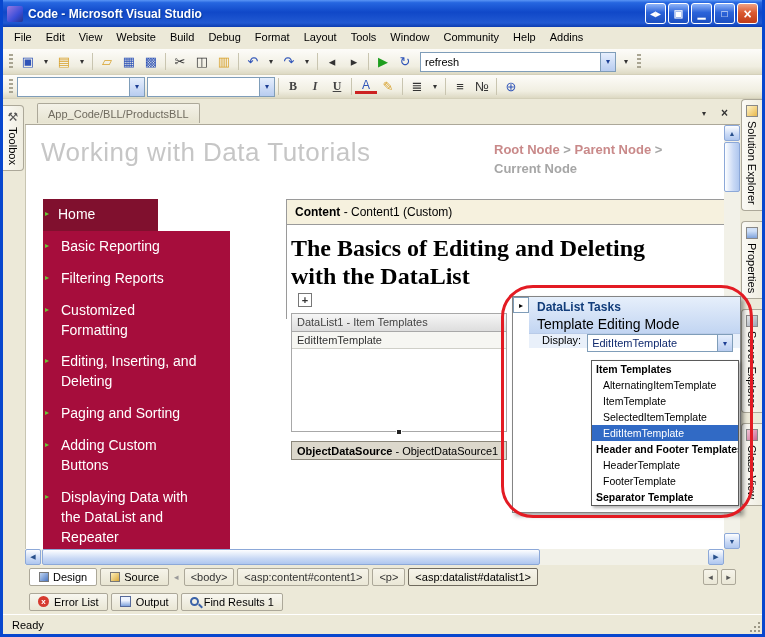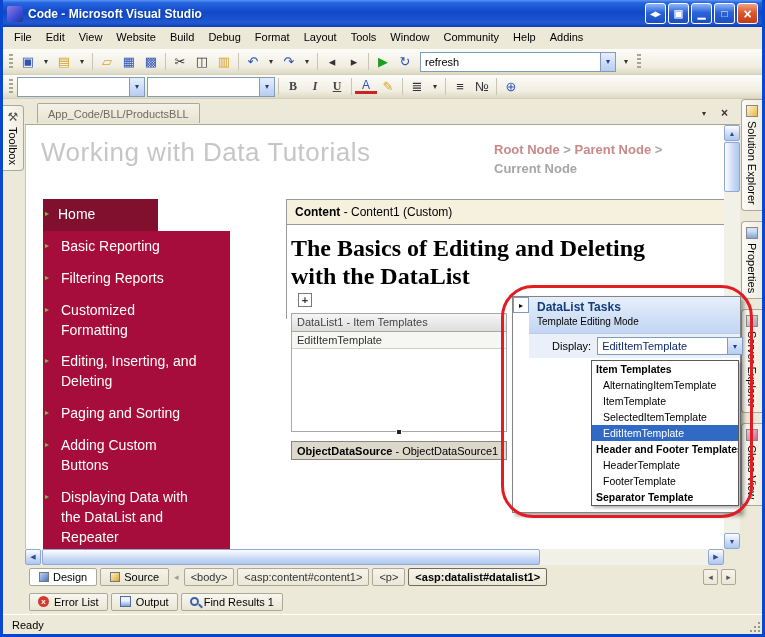"Template Editing Mode" .sp-subtitle { font-size: 10px -> 14px }
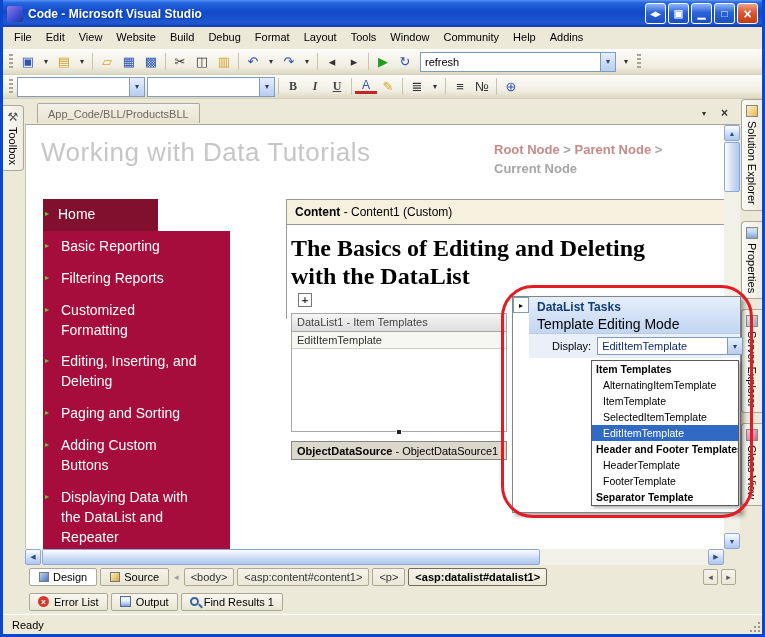"Display:" .sp-display-row { align-items: center -> flex-start; height: 24px -> 14px; padding-left: 23px -> 13px }
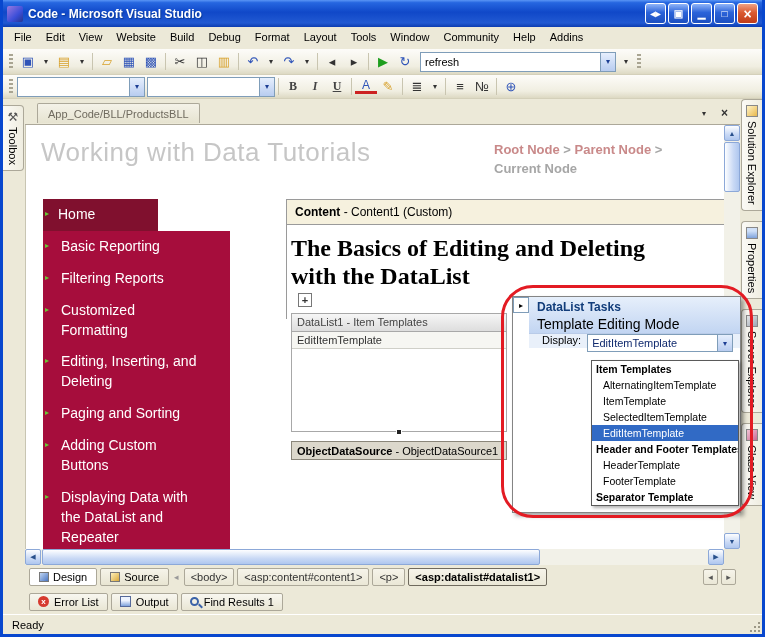"<asp:datalist#datalist1>" .tag-btn.current { font-weight: bold -> normal }
